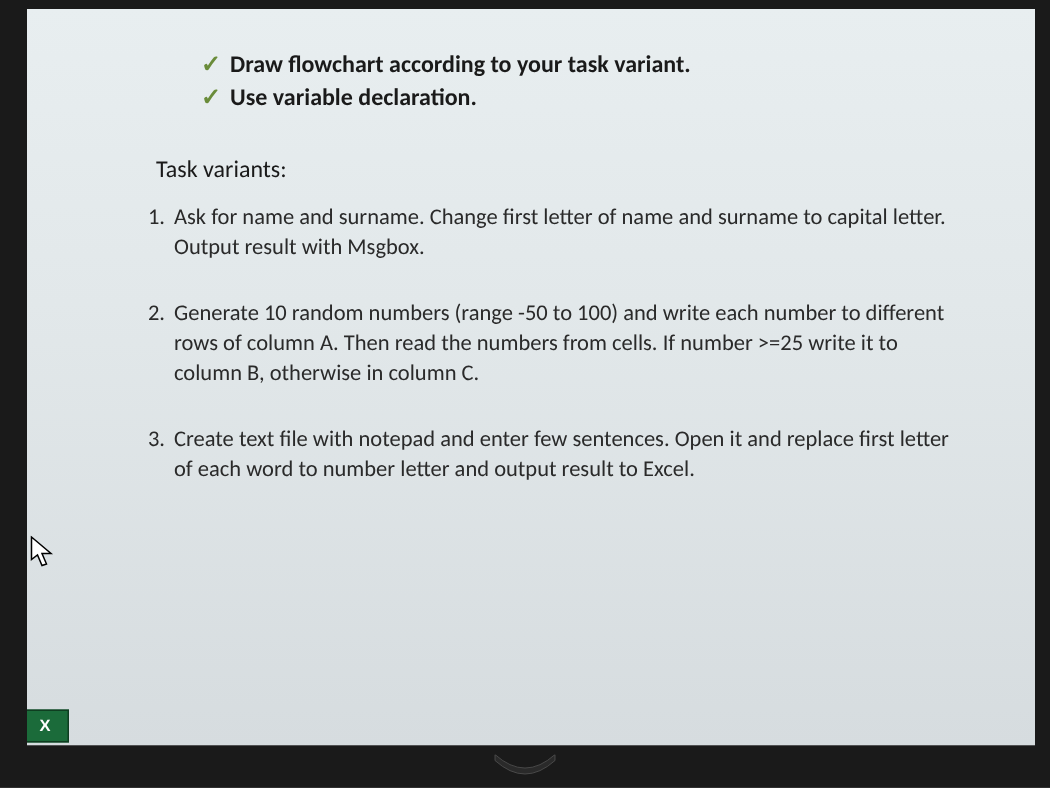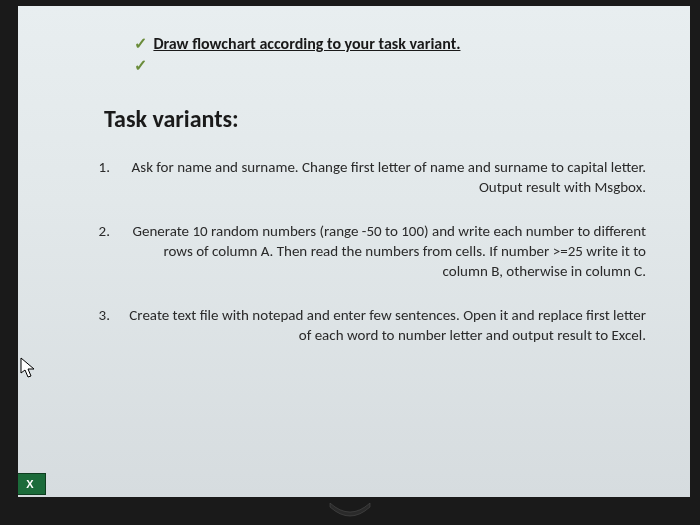"Draw flowchart according to your" .check-text { text-decoration: underline -> none }
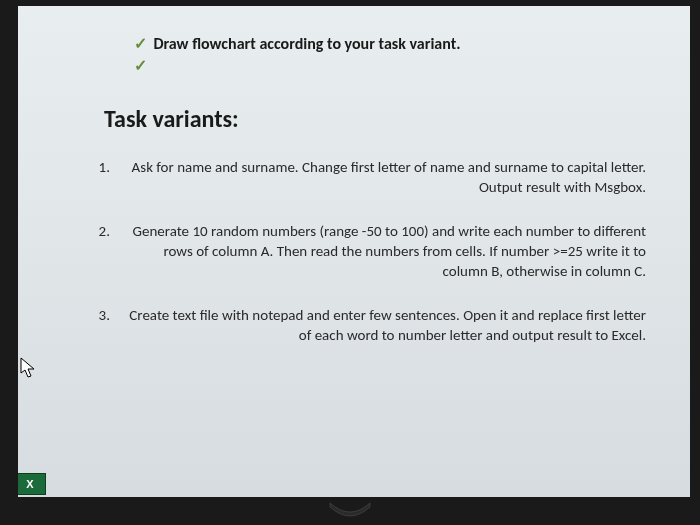"Use variable declaration." span.check-text { html: none -> <span>Use variable declaration.</span> }
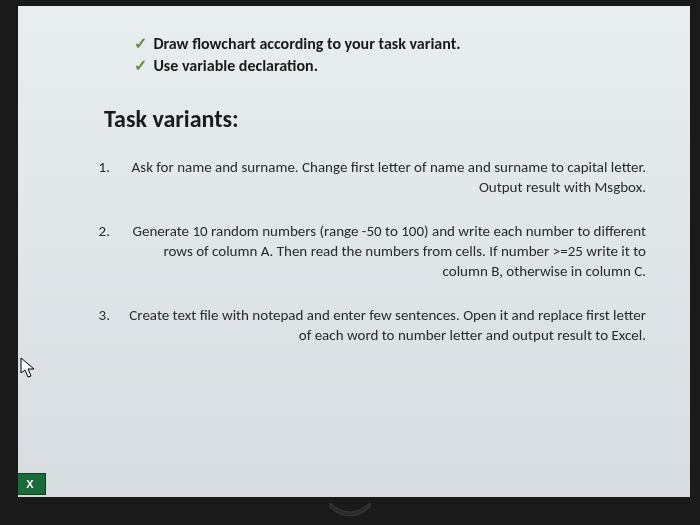"Task variants:" .section-title { font-size: 24px -> 16px; font-weight: bold -> normal; margin-bottom: 24px -> 12px }
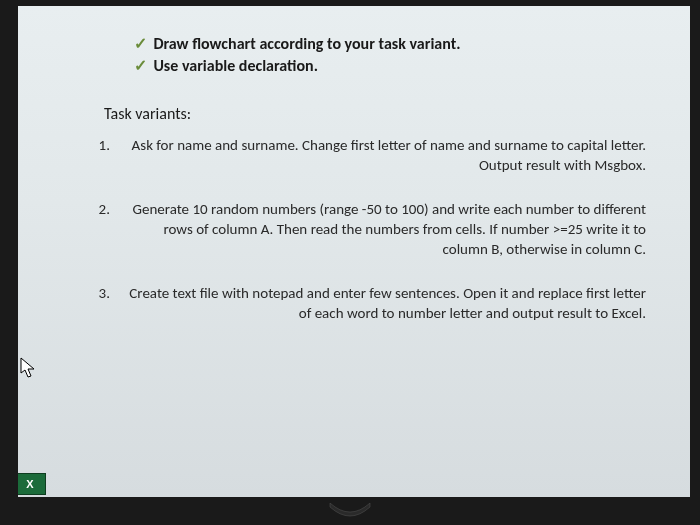"Ask for name and surname." .task-item { text-align: right -> none }
